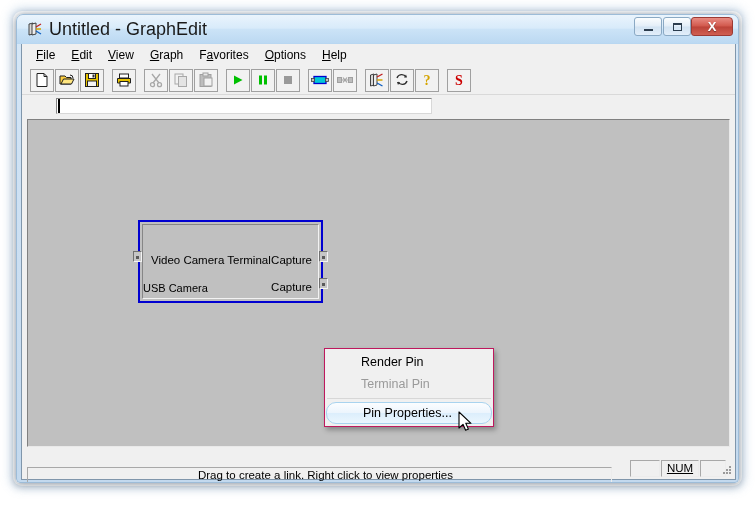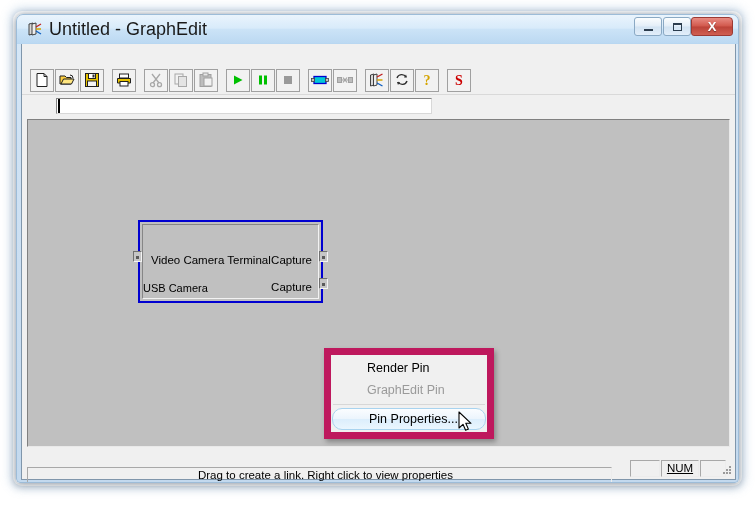"File" div { html: none -> <div> <div><u>F</u>ile</div> <div><u>E</u>dit</div> <div><u>V</u>iew</div> <div><u>G</u>raph</div> <div>F<u>a</u>vorites</div> <div><u>O</u>ptions</div> <div><u>H</u>elp</div> </div> }
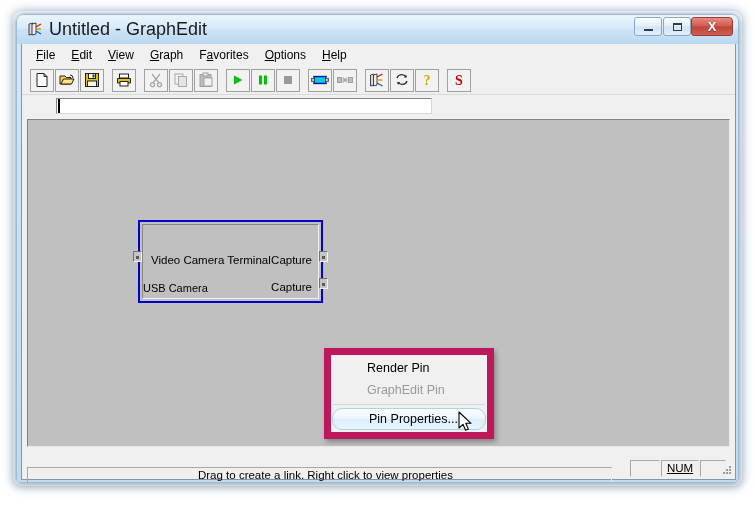"Render Pin" #context-menu { border: 7px solid #be185d -> 1px solid #be185d }
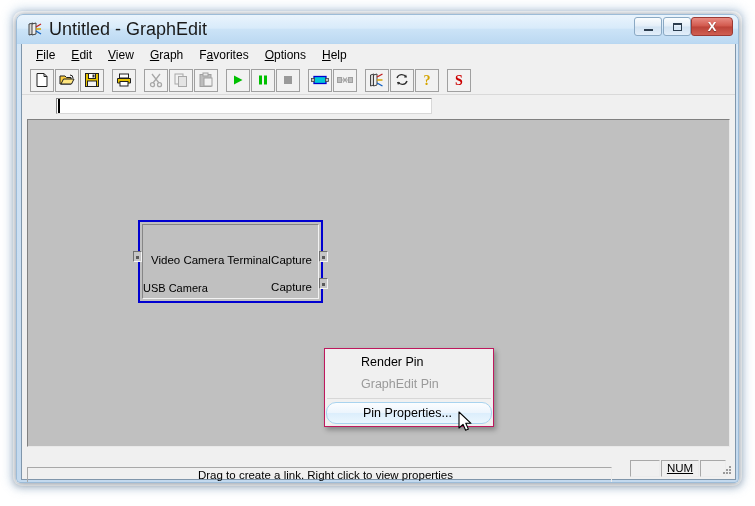"GraphEdit Pin" div.ctx-item { text: GraphEdit -> Terminal }
